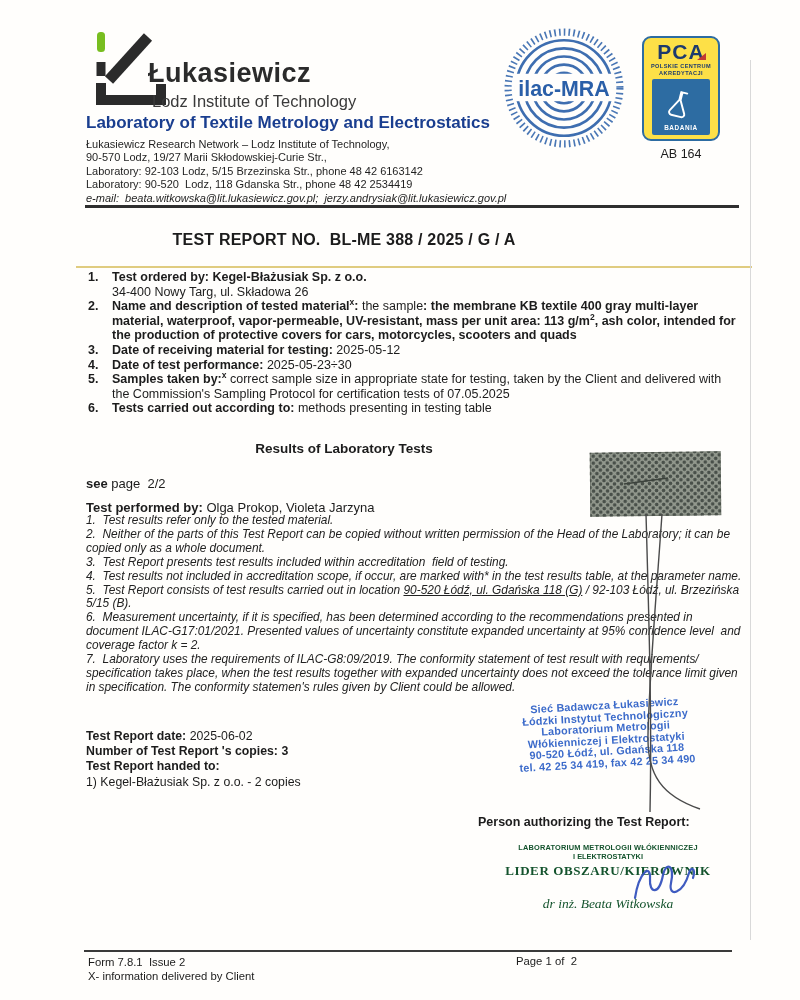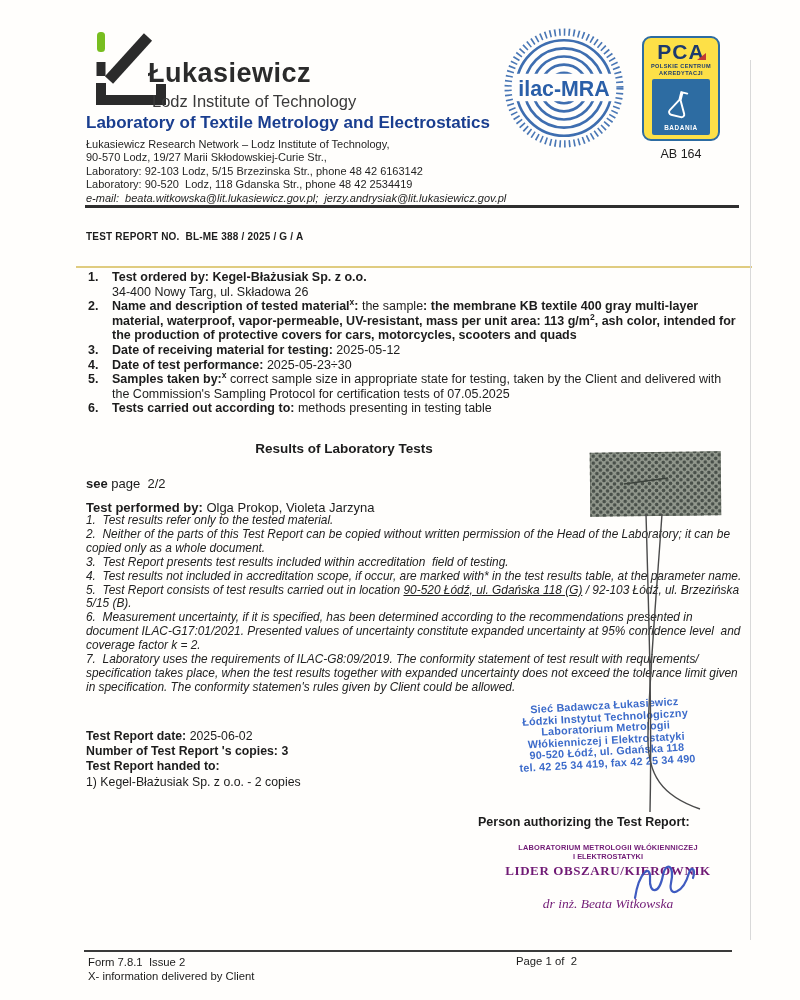"TEST REPORT NO. BL-ME 388" .title { font-size: 10px -> 16px; text-align: left -> center }
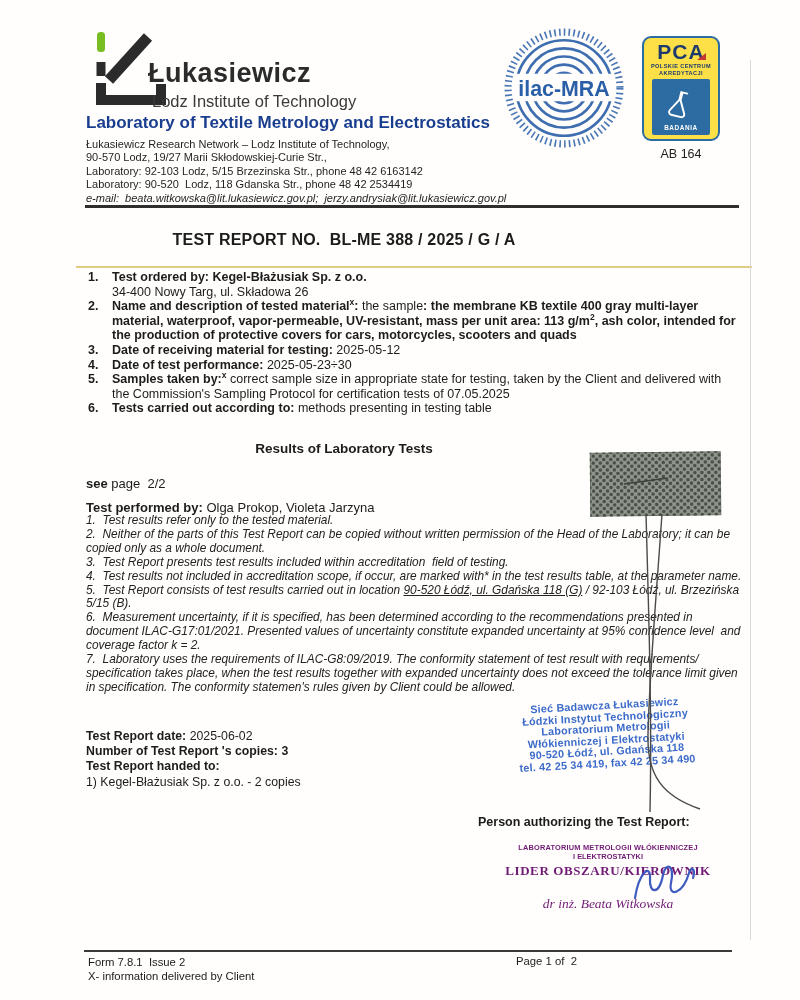"LABORATORIUM METROLOGII WŁÓKIENNICZEJ" .sig-stamp { color: #701a75 -> #14532d }
